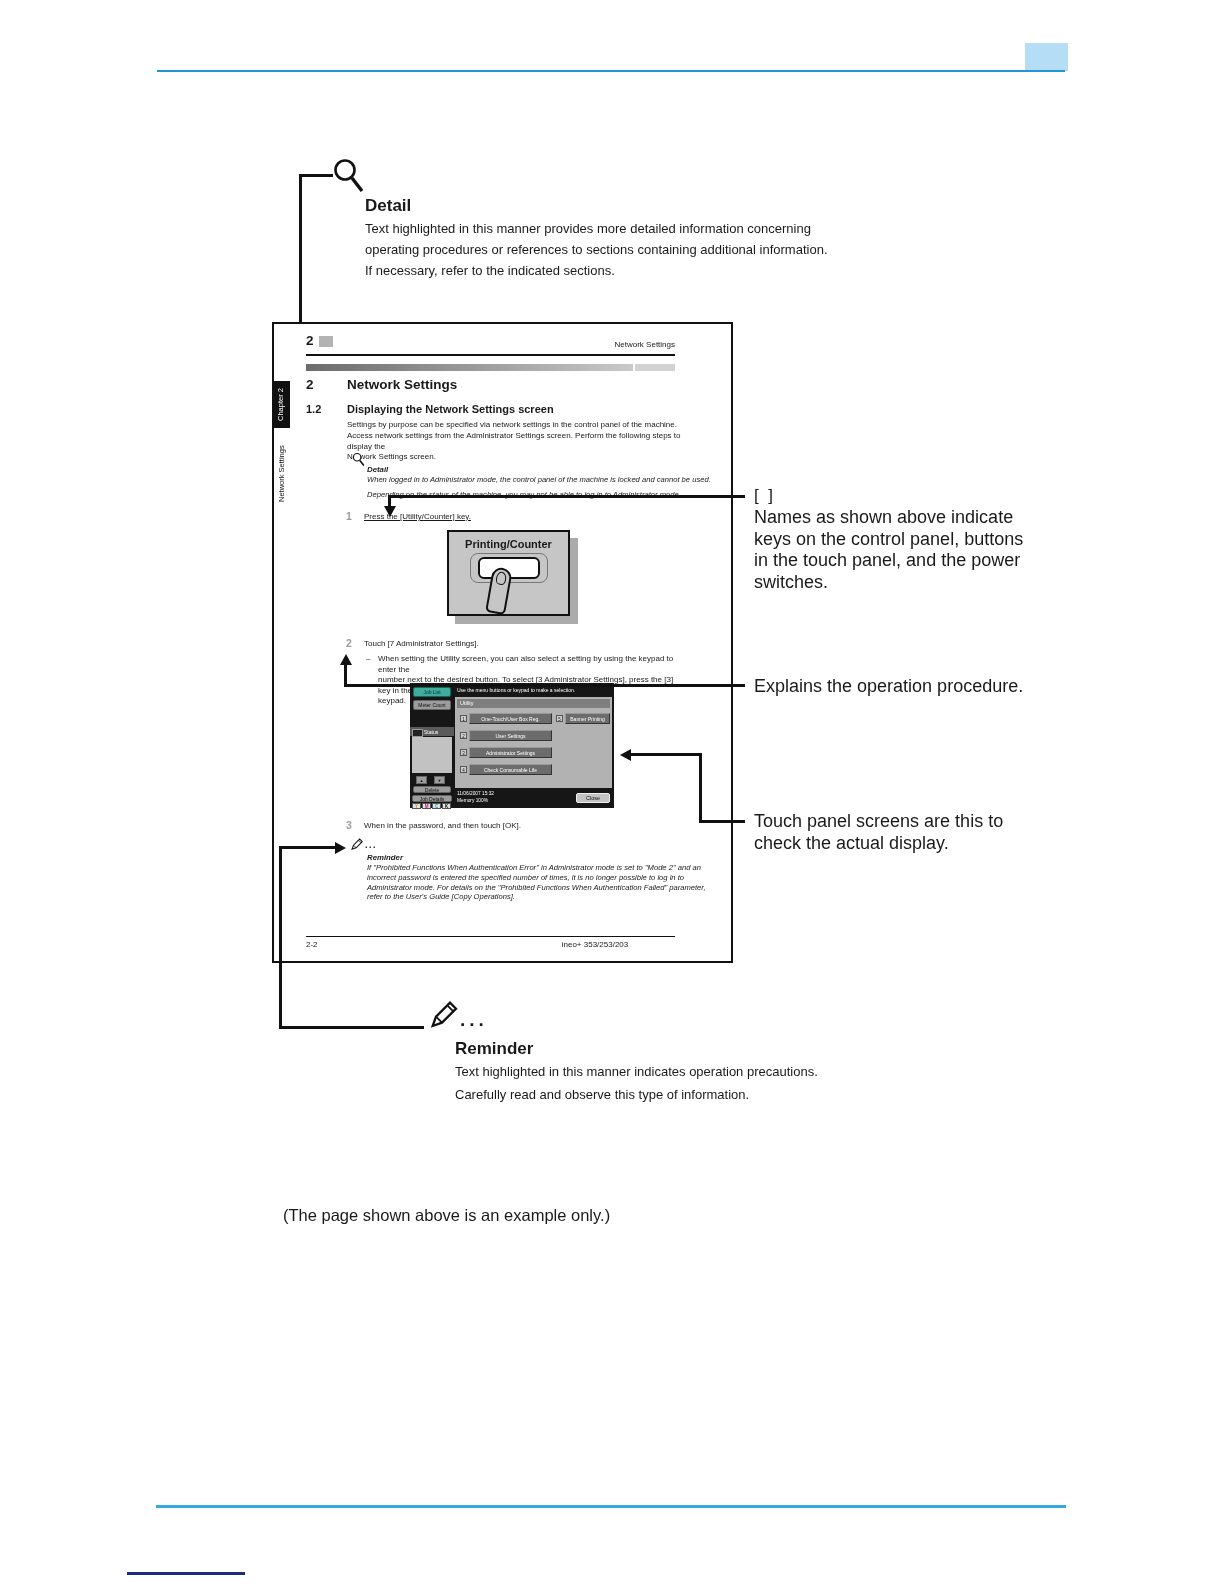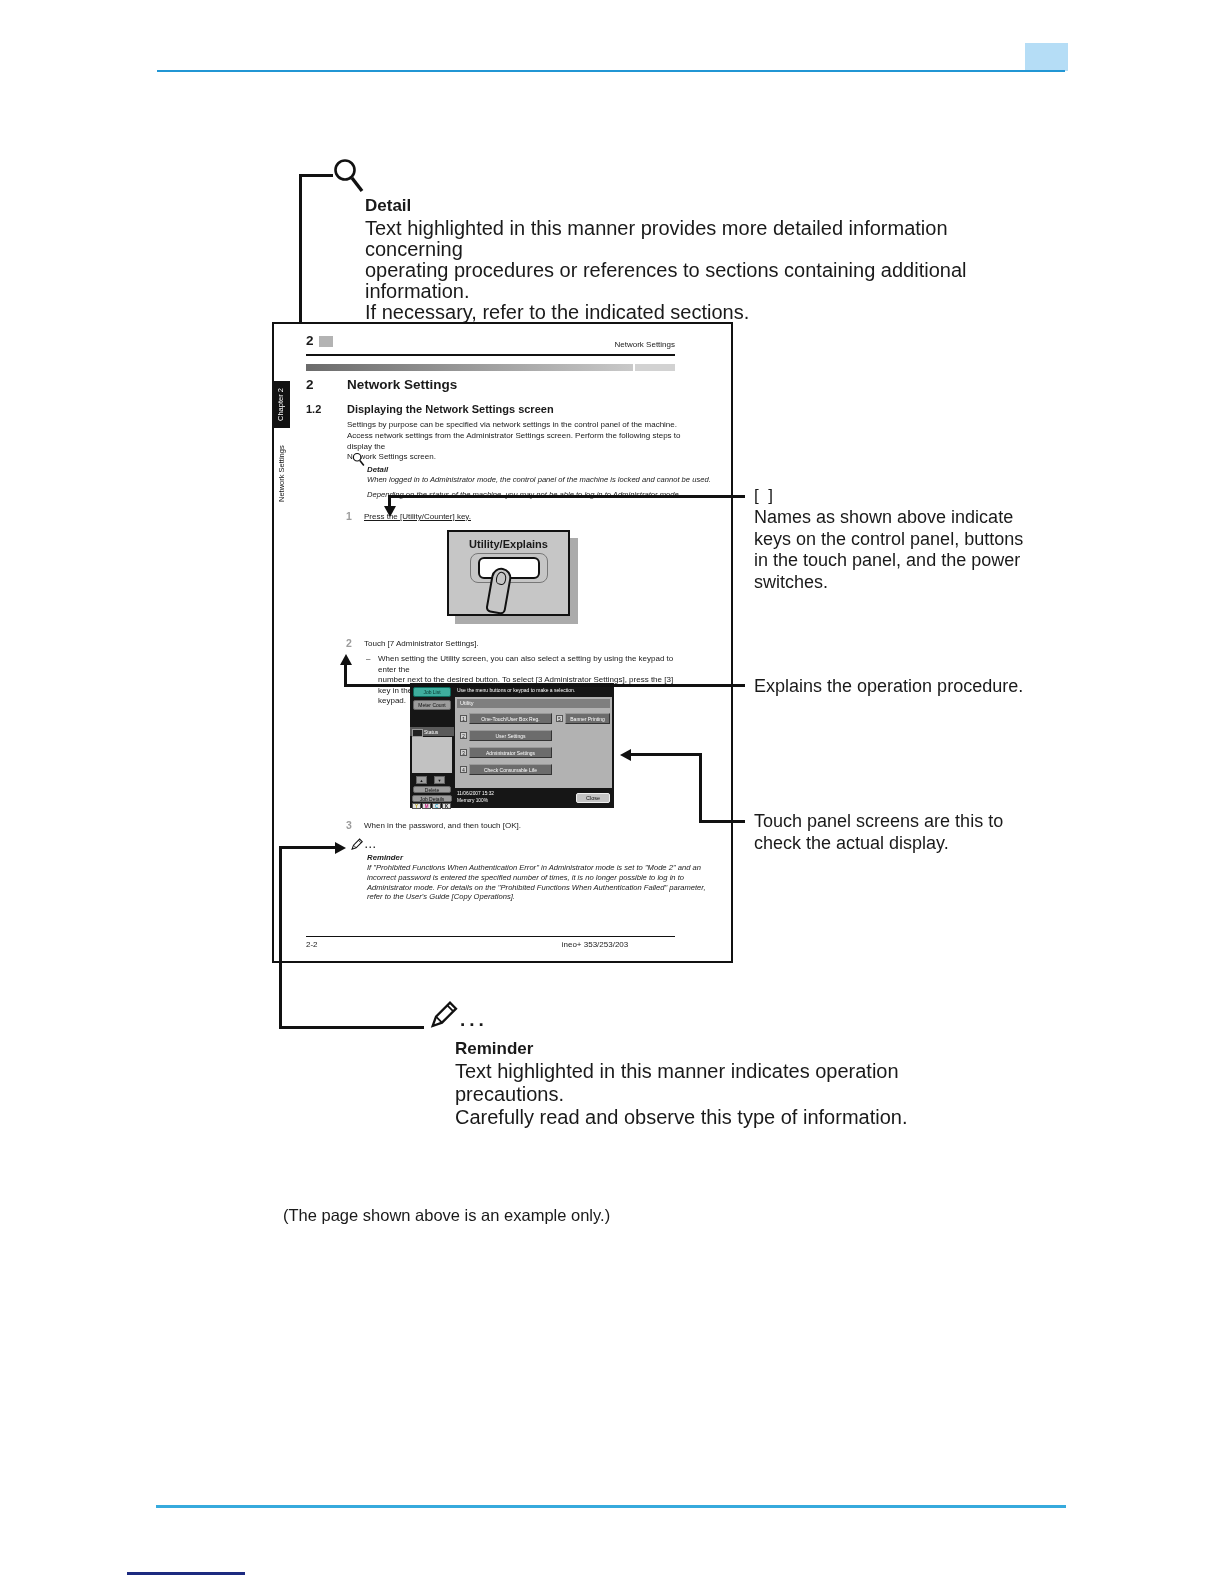"Text highlighted in this manner" .co-body { font-size: 20px -> 13px }
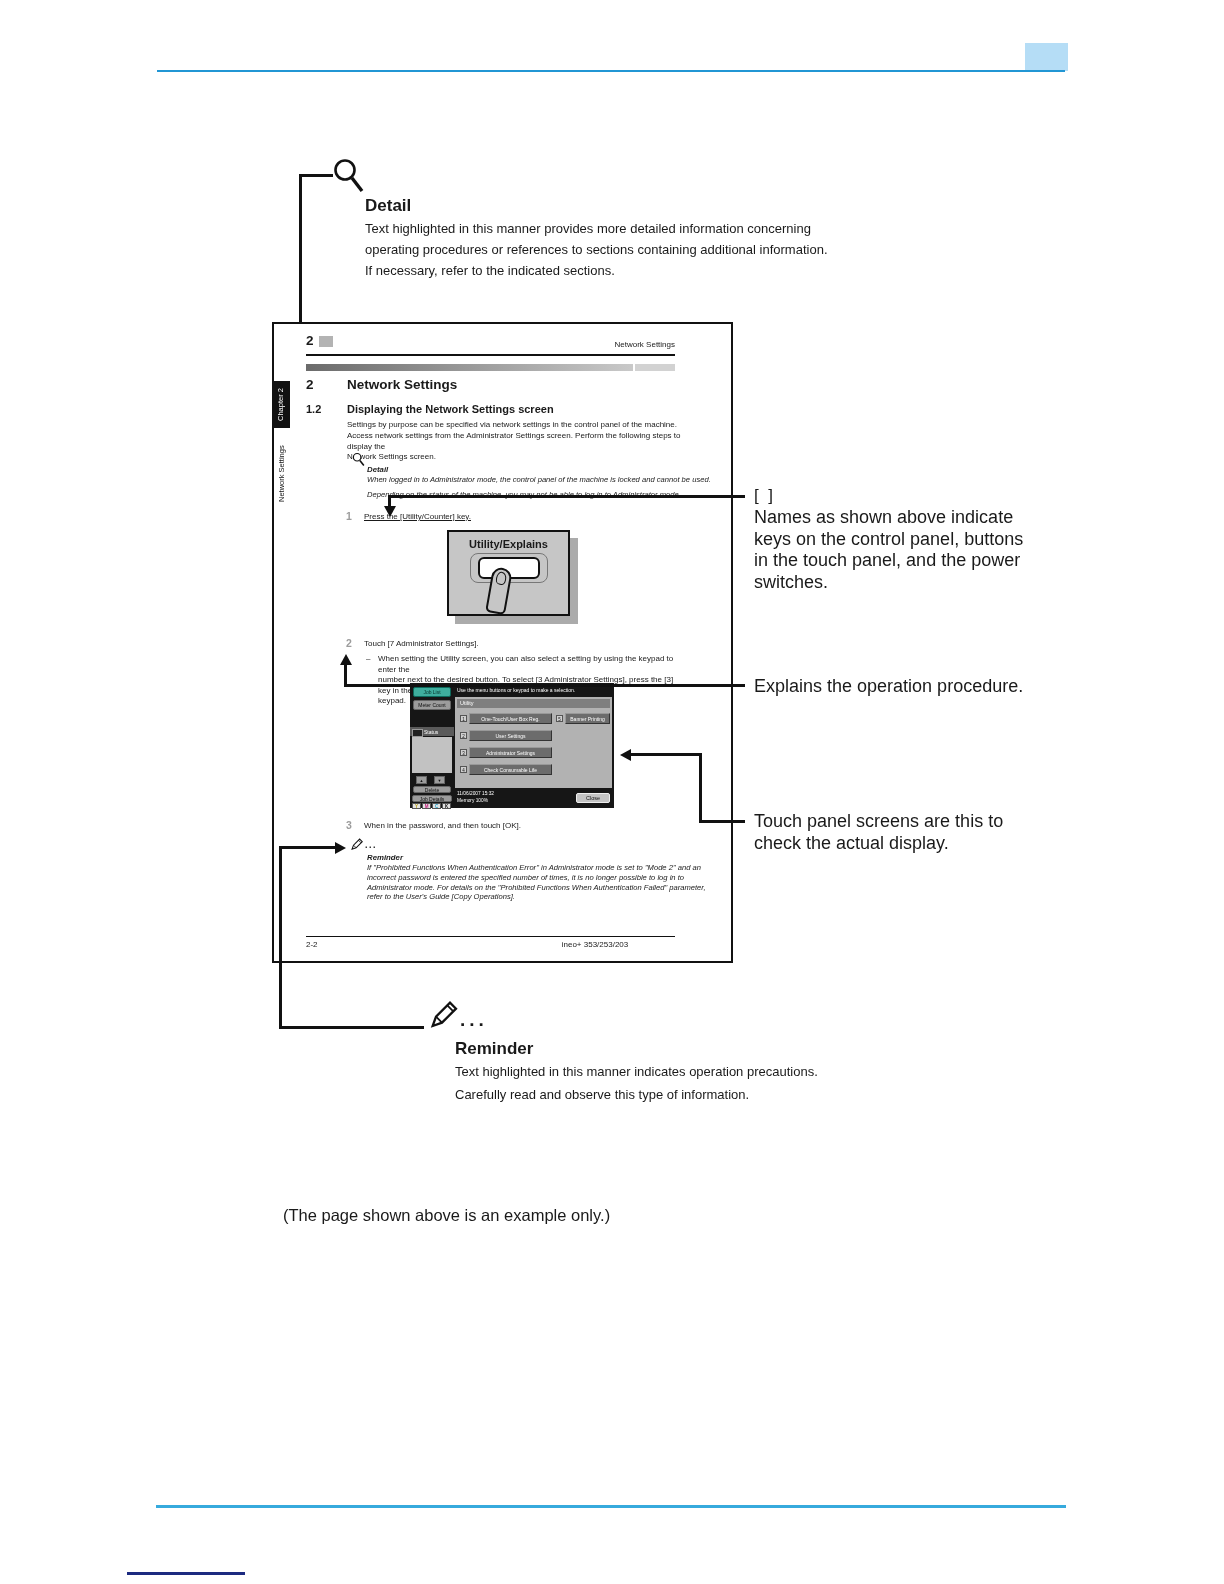"Utility/Explains" div.abs { text: Utility/Explains -> Printing/Counter }
